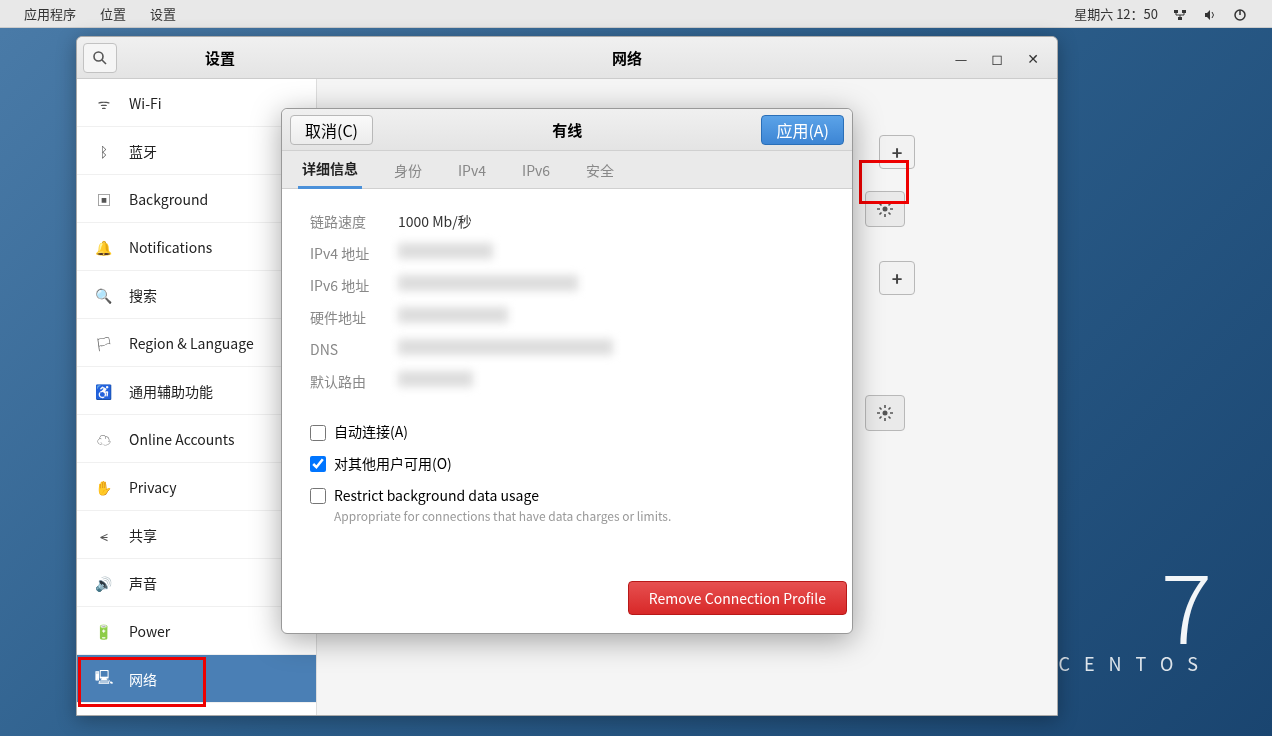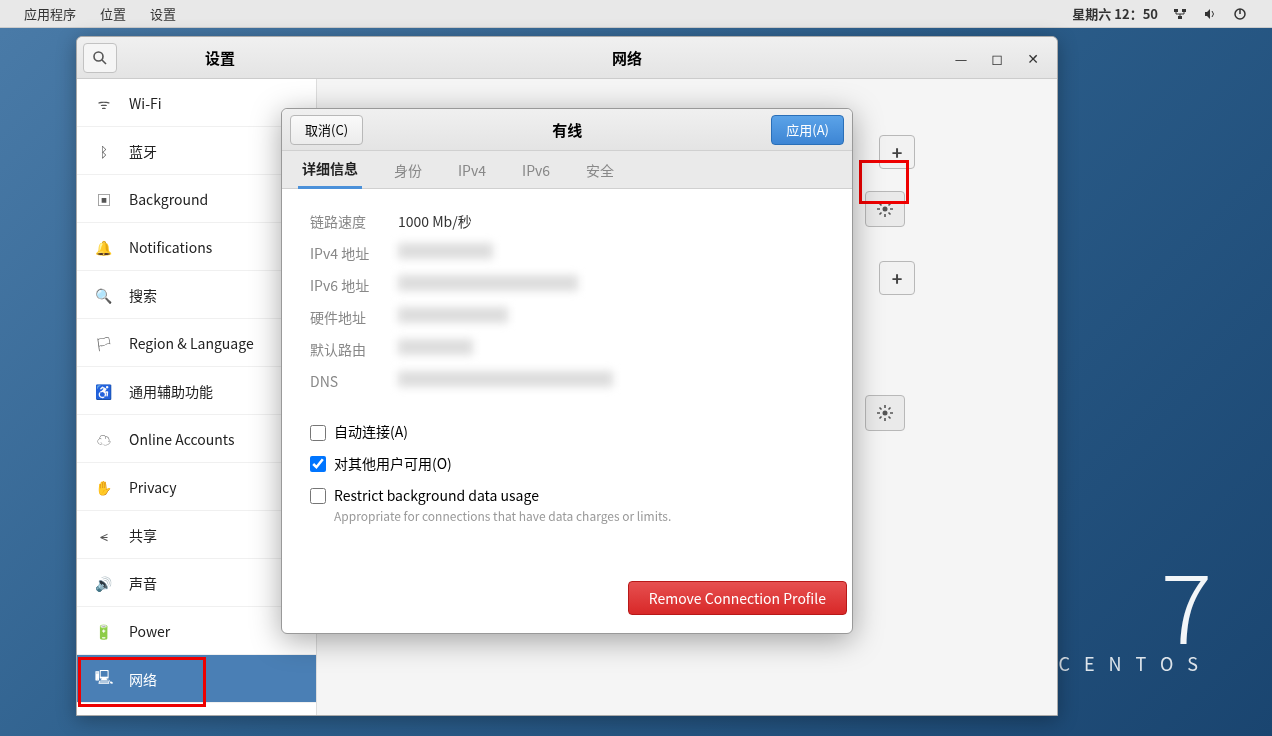"星期六 12：50" .top-panel .panel-right { align-items: center -> flex-end; font-weight: bold -> none }
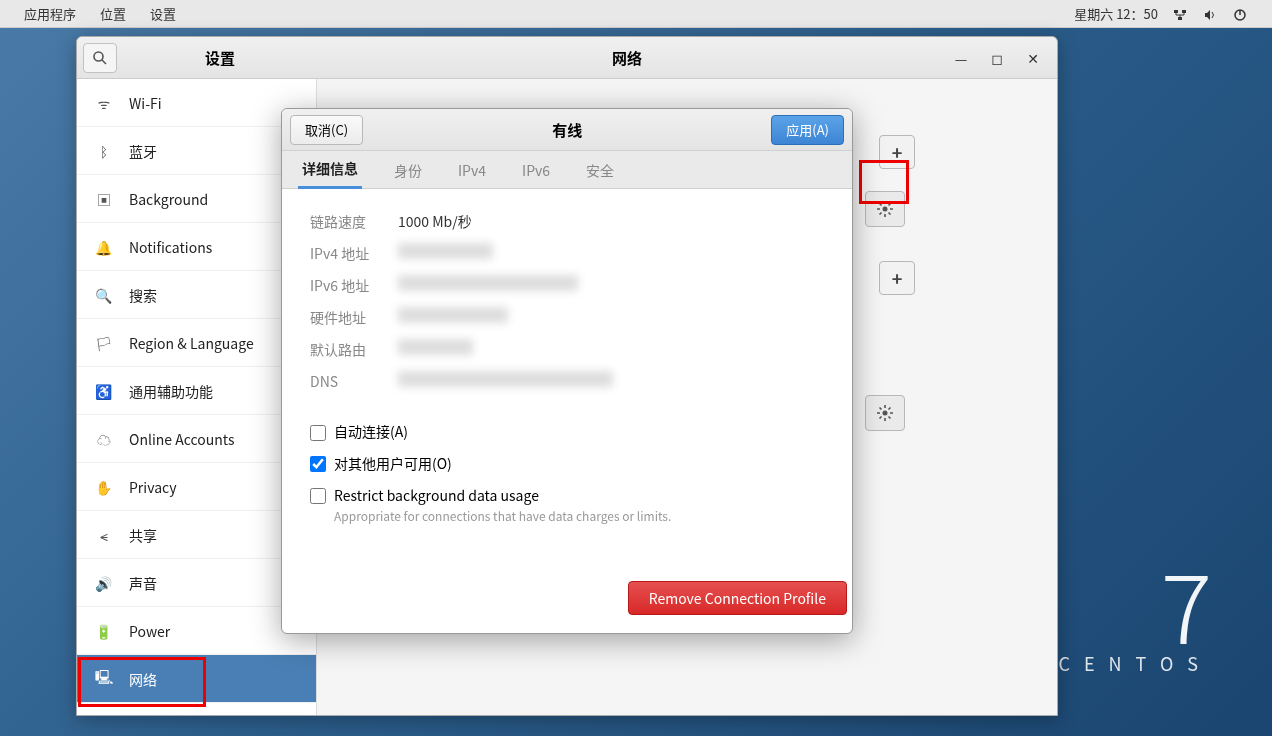"取消(C)" .dlg-btn { font-size: 13px -> 16px }
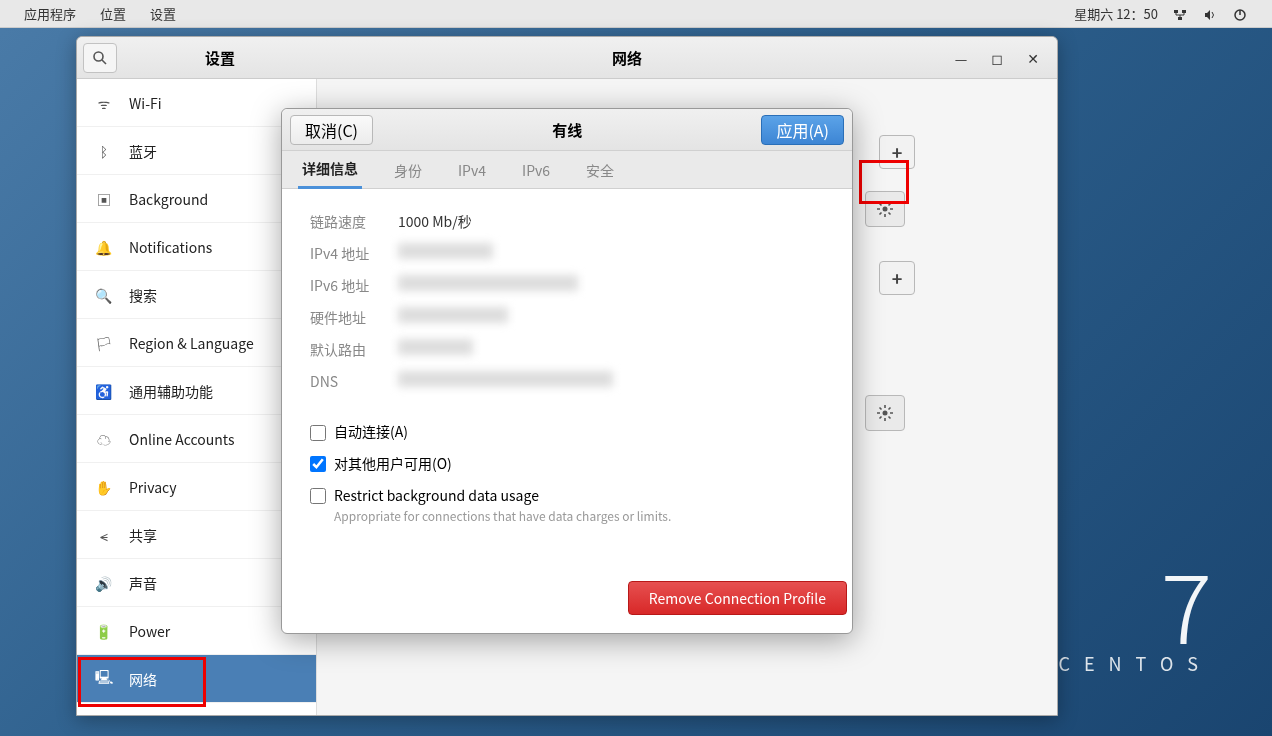"默认路由" div.detail-row { order: before "DNS" -> after "DNS" }
